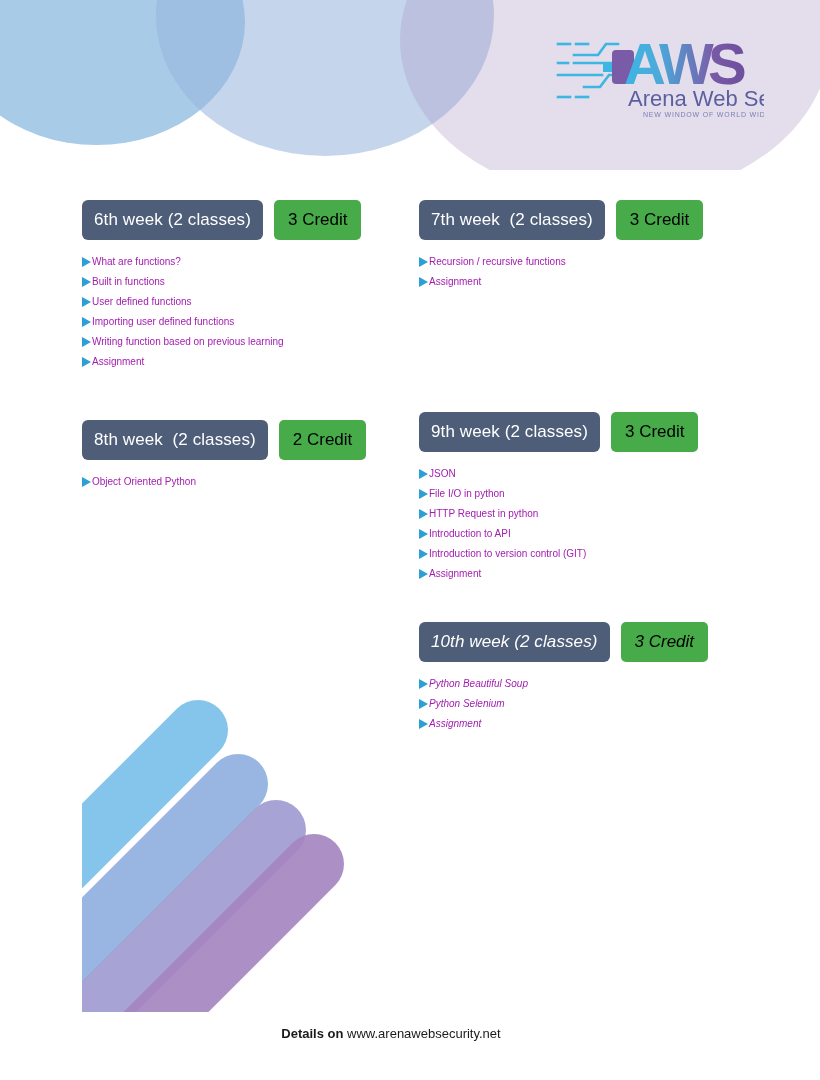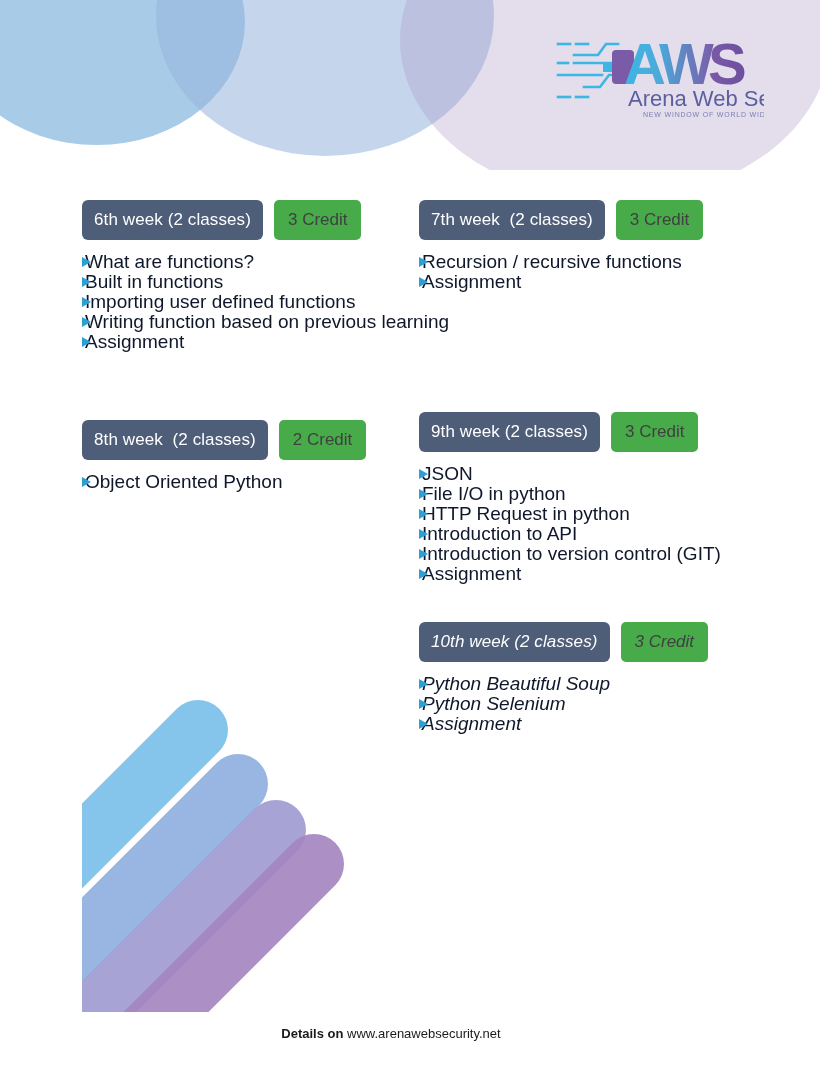"3 Credit" .credit-badge { color: #404040 -> #000000 }
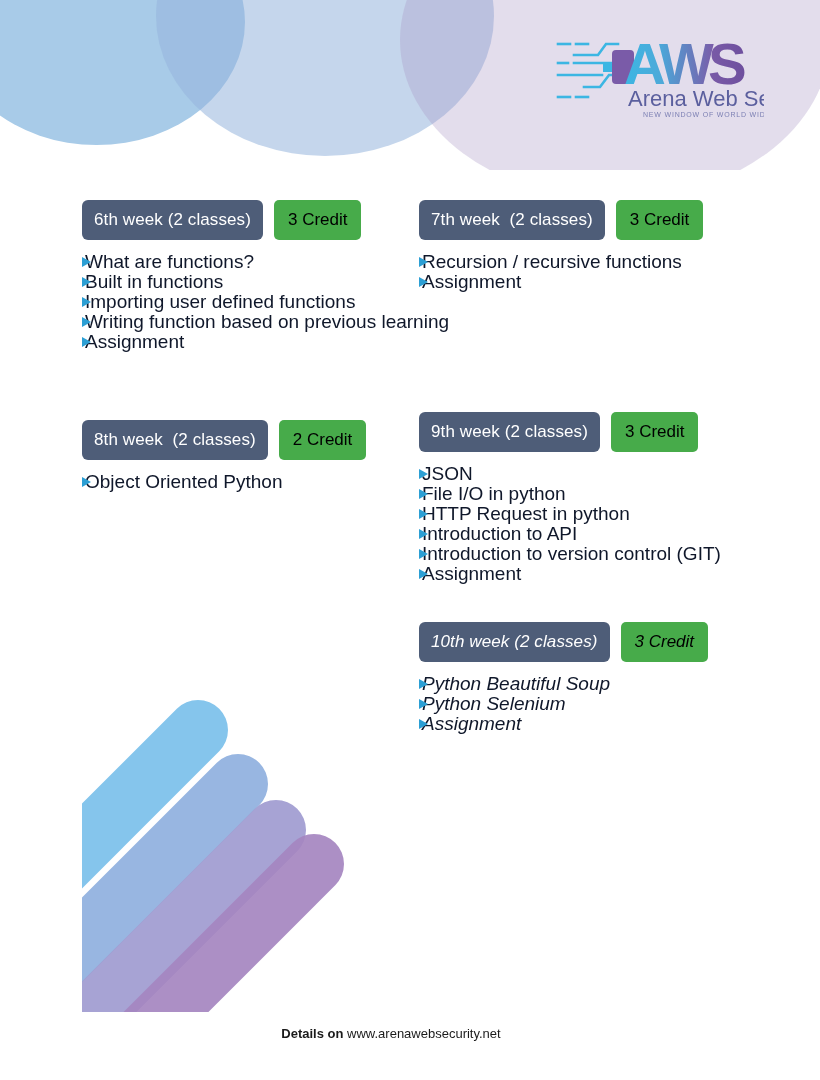"What are functions?" ul.topics li { color: #0f172a -> #a21caf; font-size: 19px -> 10px; padding-left: 3px -> 10px }
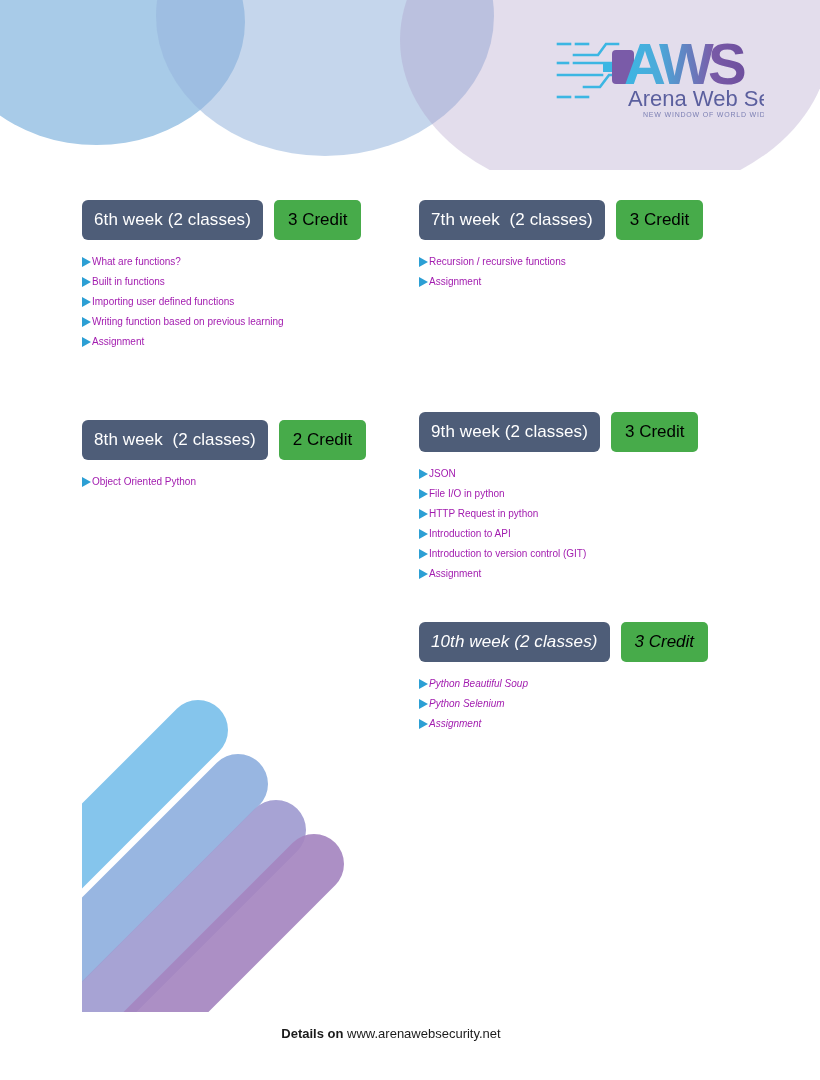"User defined functions" li { html: none -> <li><span></span><span>User defined functions</span></li> }
